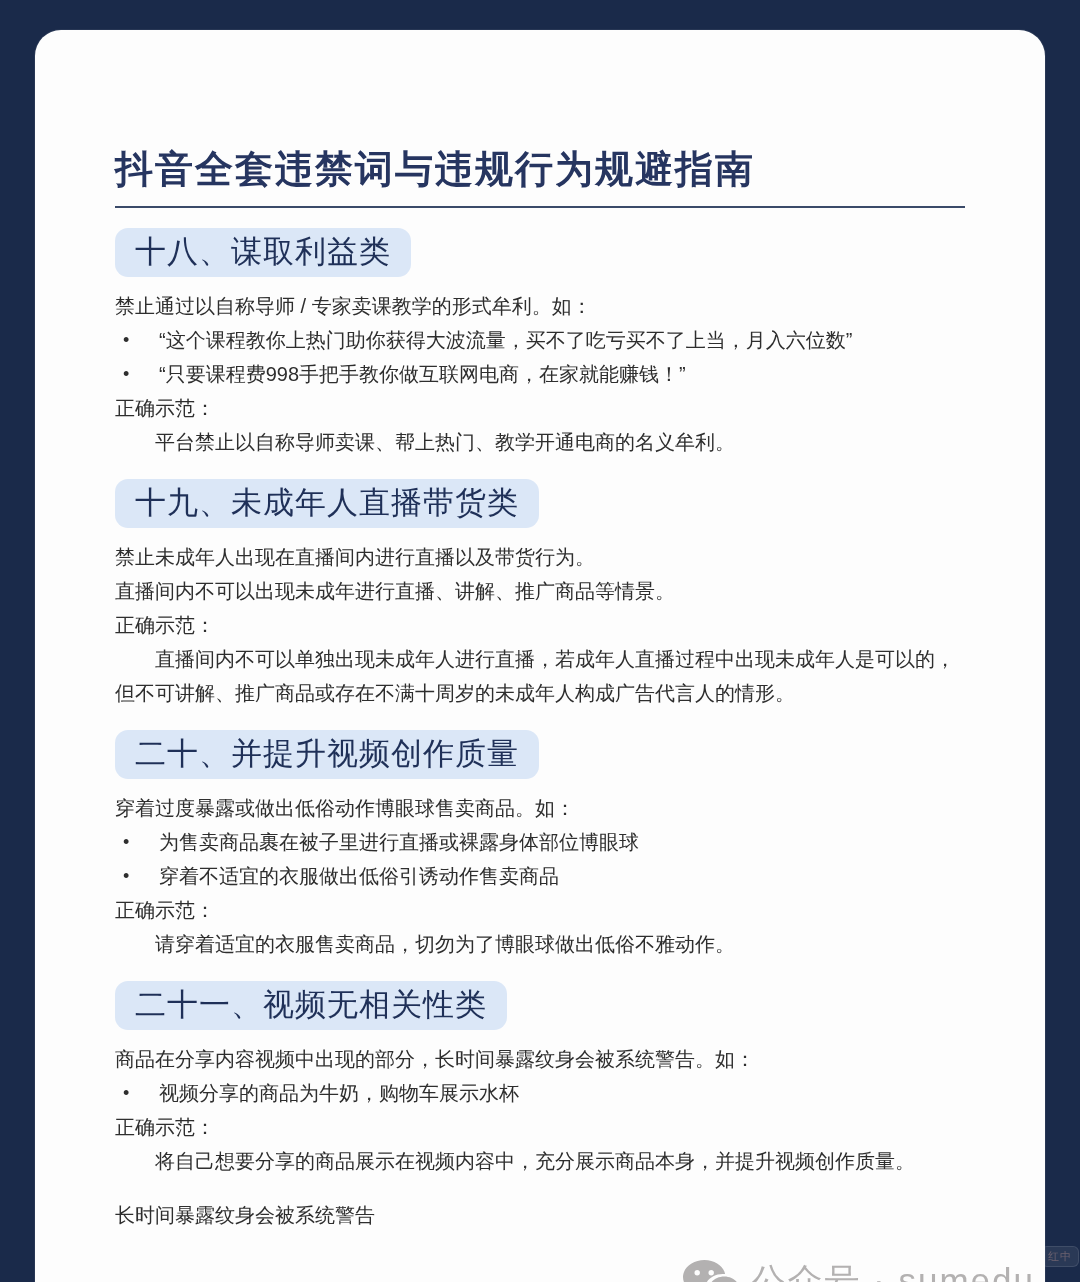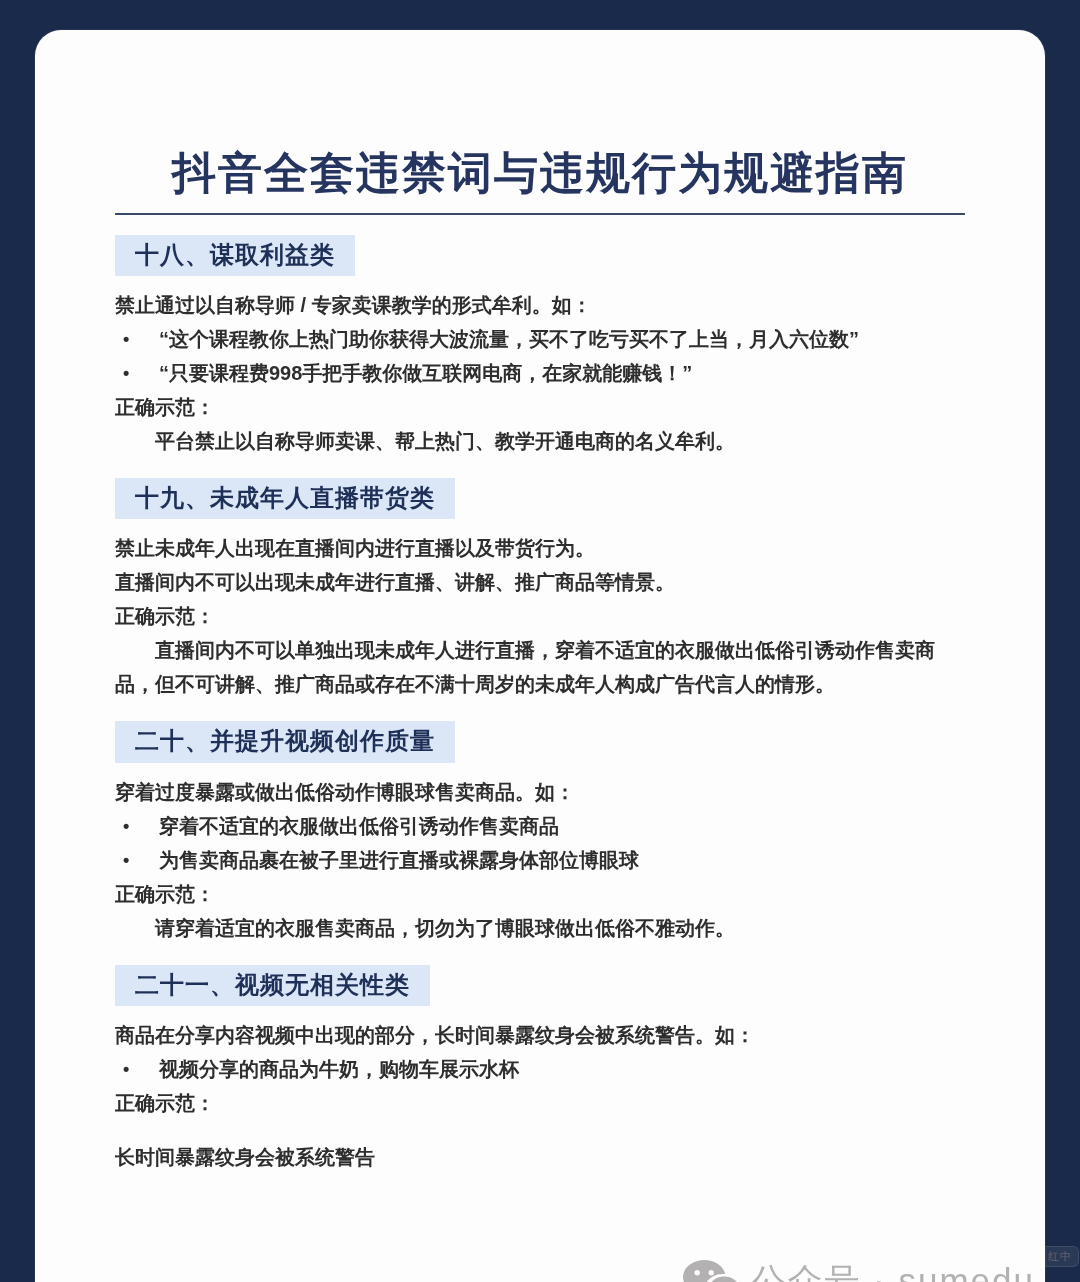"抖音全套违禁词与违规行为规避指南" .page-title { font-size: 44px -> 38px; text-align: center -> none }
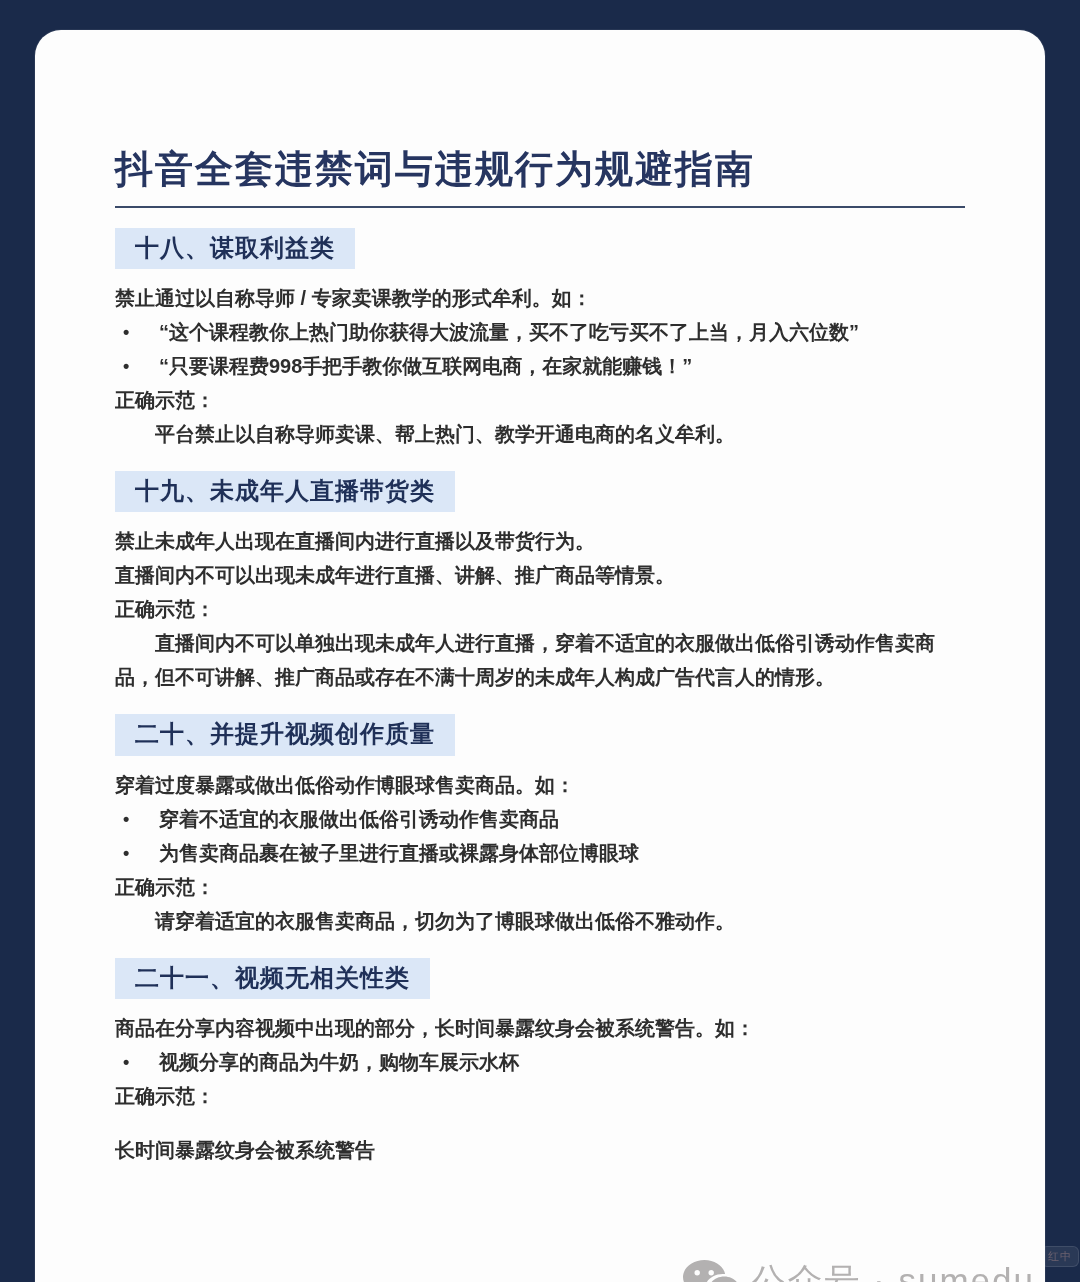"十八、谋取利益类" .section-badge { border-radius: 0 -> 13px; font-size: 24px -> 31px; font-weight: 700 -> 400 }
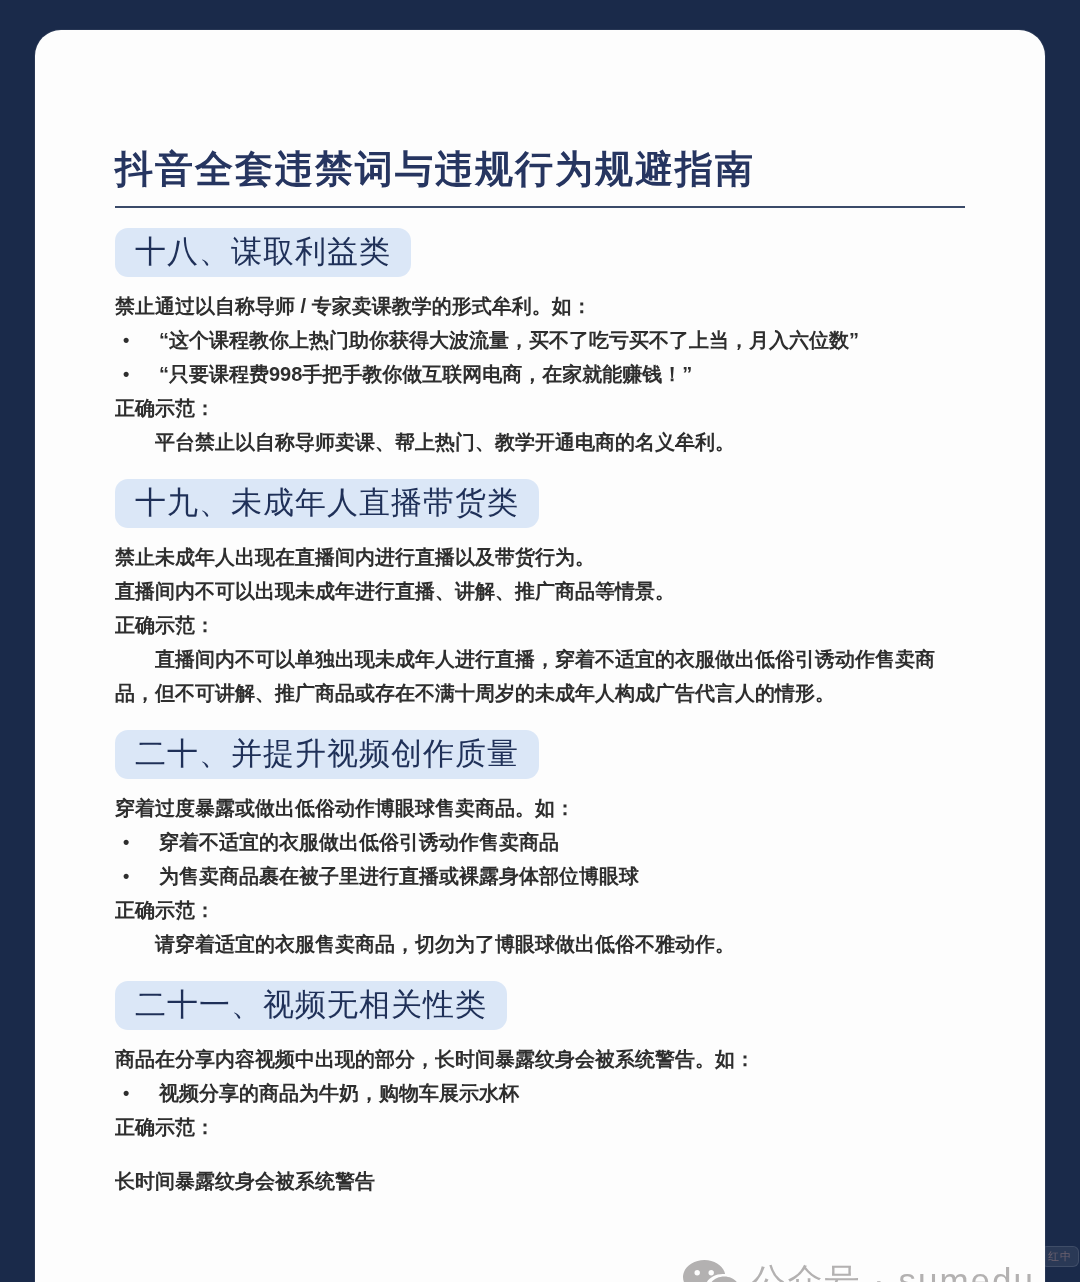"禁止通过以自称导师 / 专家卖课教学的形式牟利。如：" .line { font-weight: bold -> none }
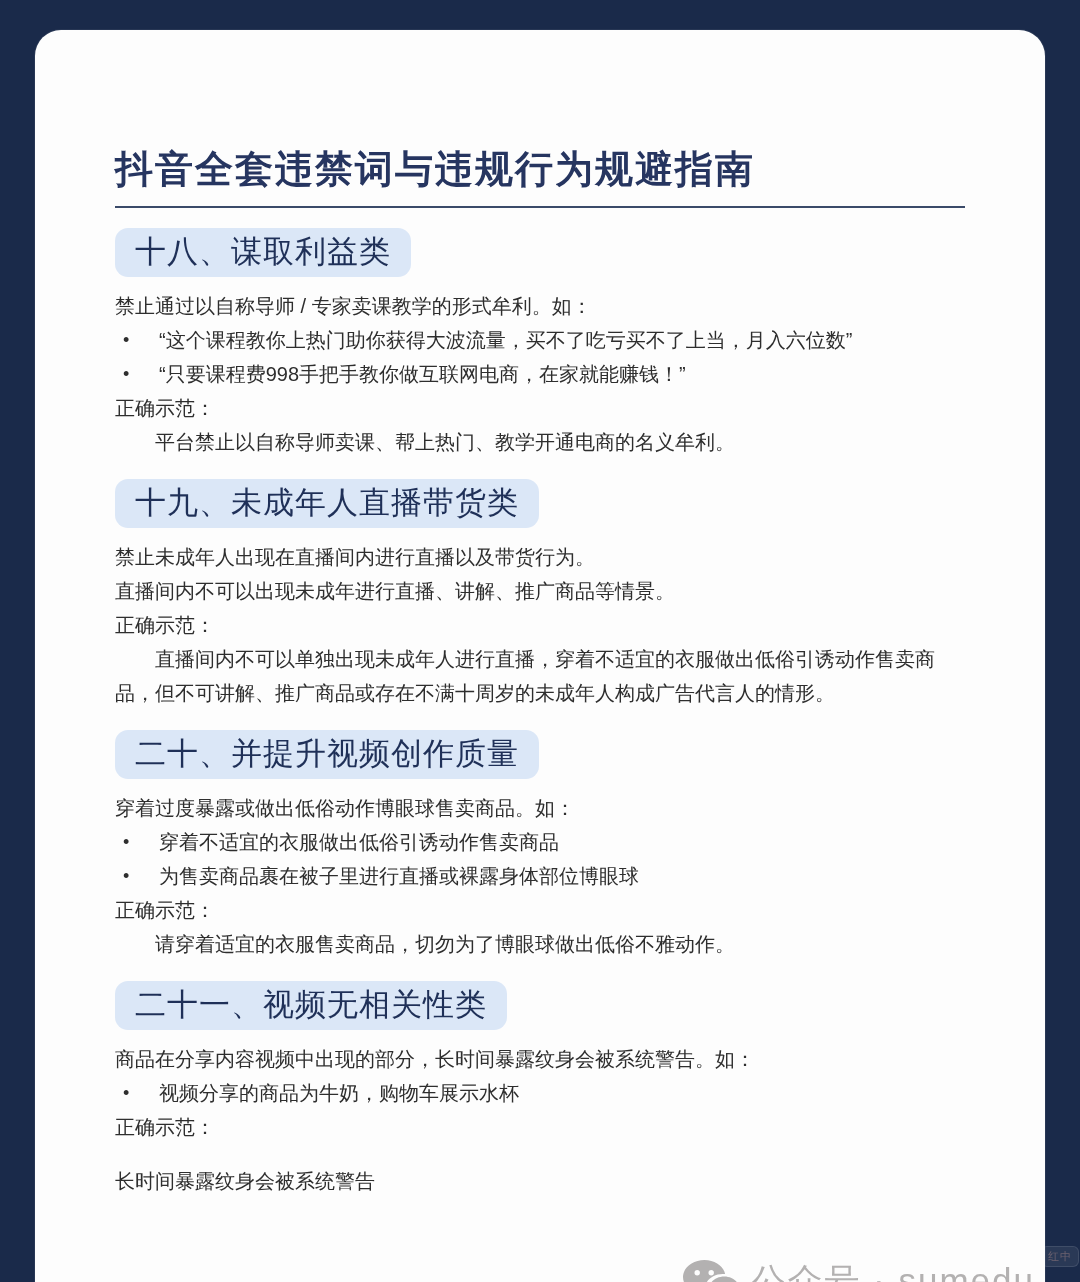"直播间内不可以单独出现未成年人进行直播，穿着不适宜的衣服做出低俗引诱动作售卖商品" p.line { text: 穿着不适宜的衣服做出低俗引诱动作售卖商品 -> 若成年人直播过程中出现未成年人是可以的 }
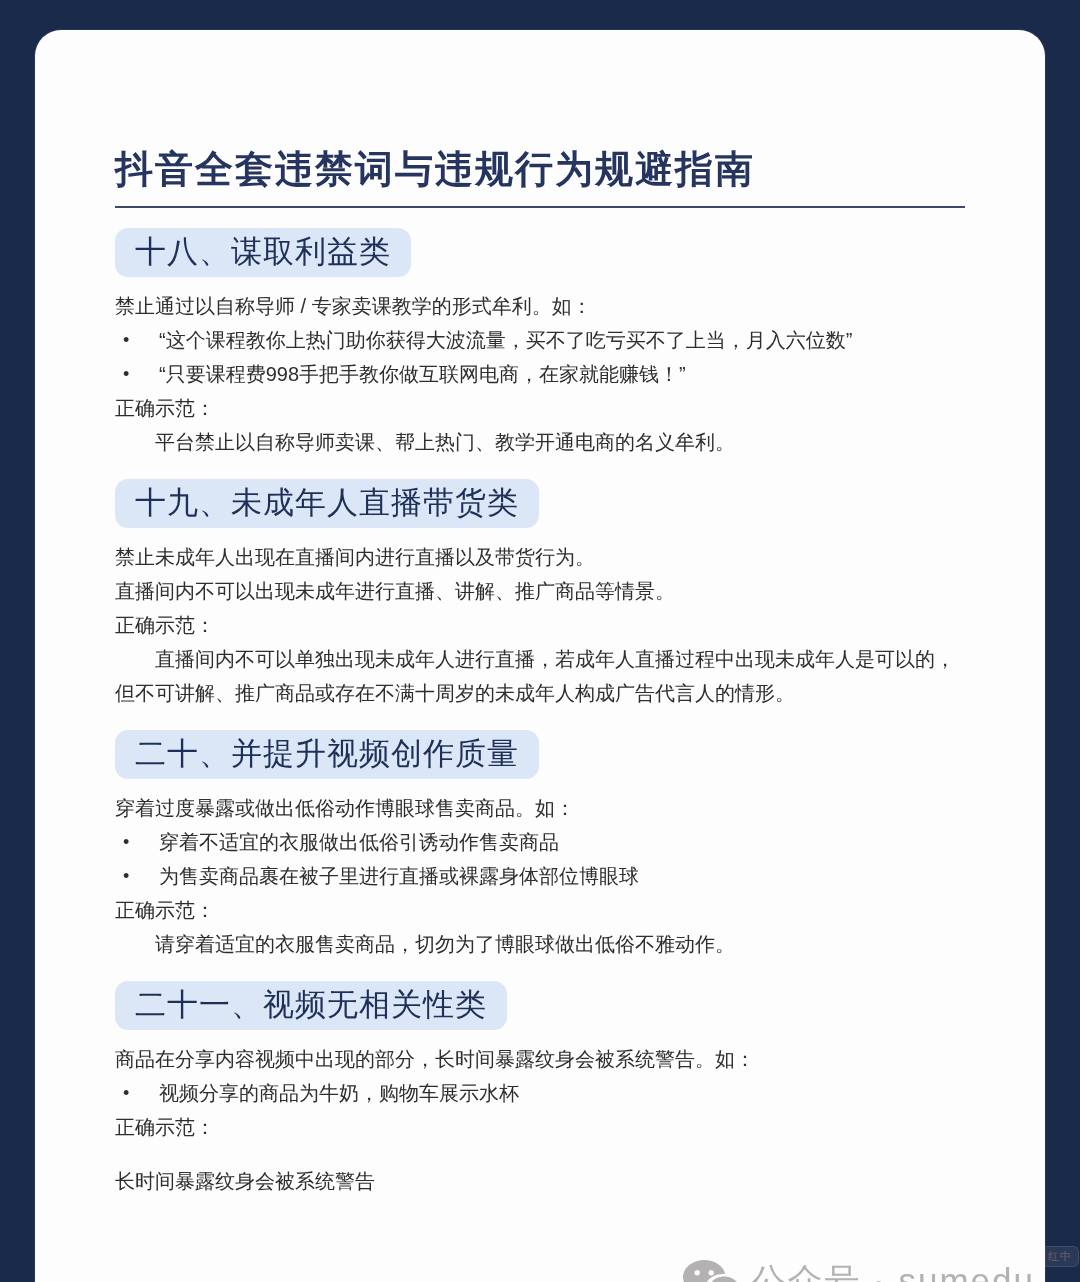"穿着不适宜的衣服做出低俗引诱动作售卖商品" p.line { order: before "为售卖商品裹在被子里进行直播或裸露身体部位博眼球" -> after "为售卖商品裹在被子里进行直播或裸露身体部位博眼球" }
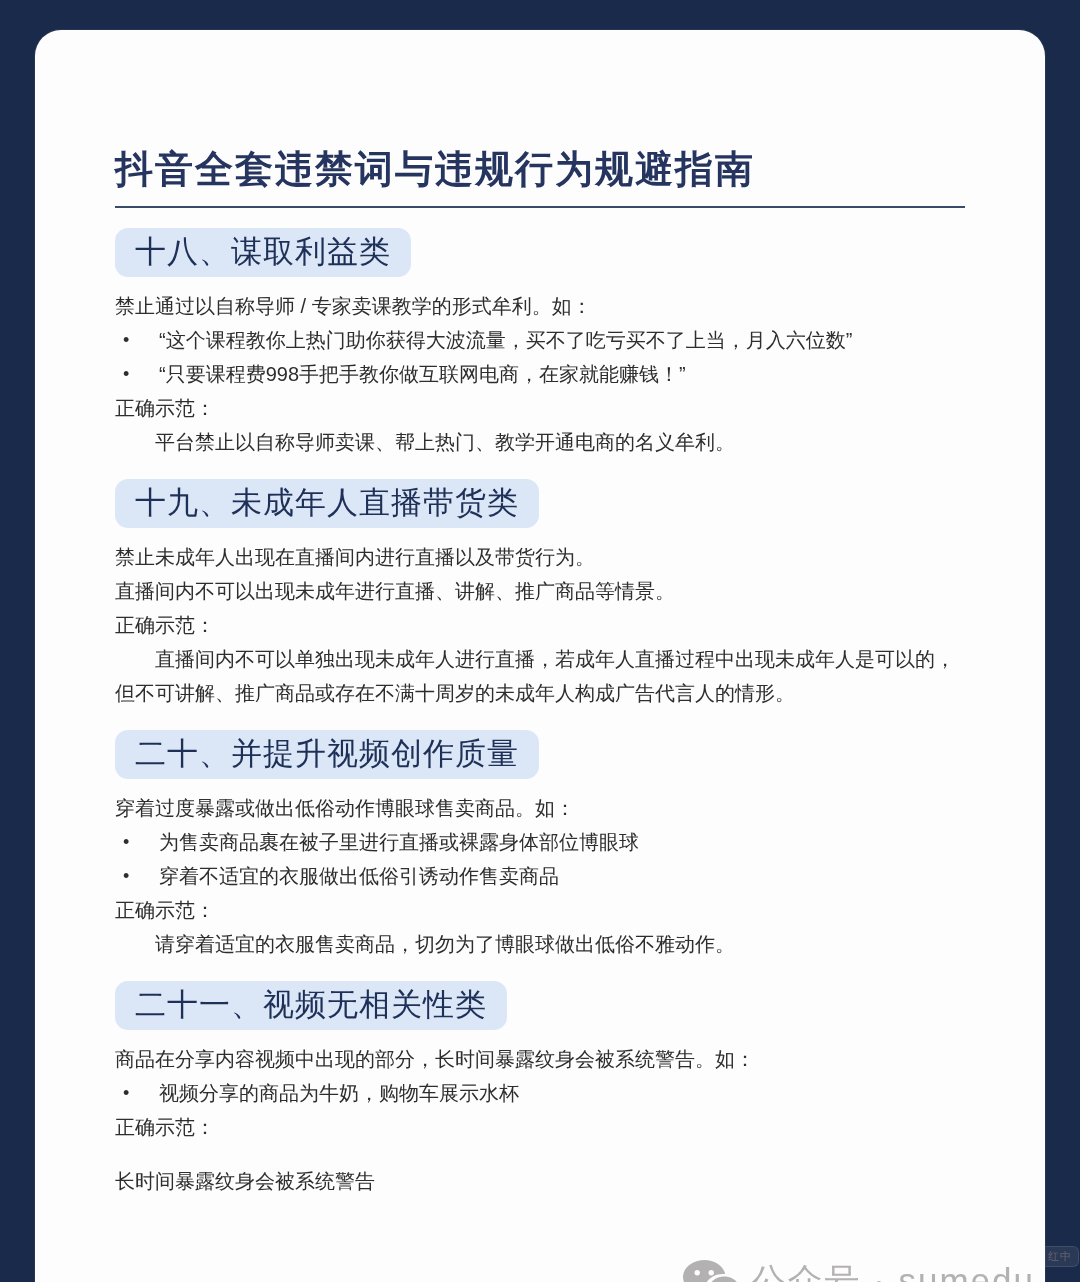"将自己想要分享的商品展示在视频内容中，充分展示商品本身，并提升视频创作质量。" p.line { html: none -> <p>将自己想要分享的商品展示在视频内容中，充分展示商品本身，并提升视频创作质量。</p> }
